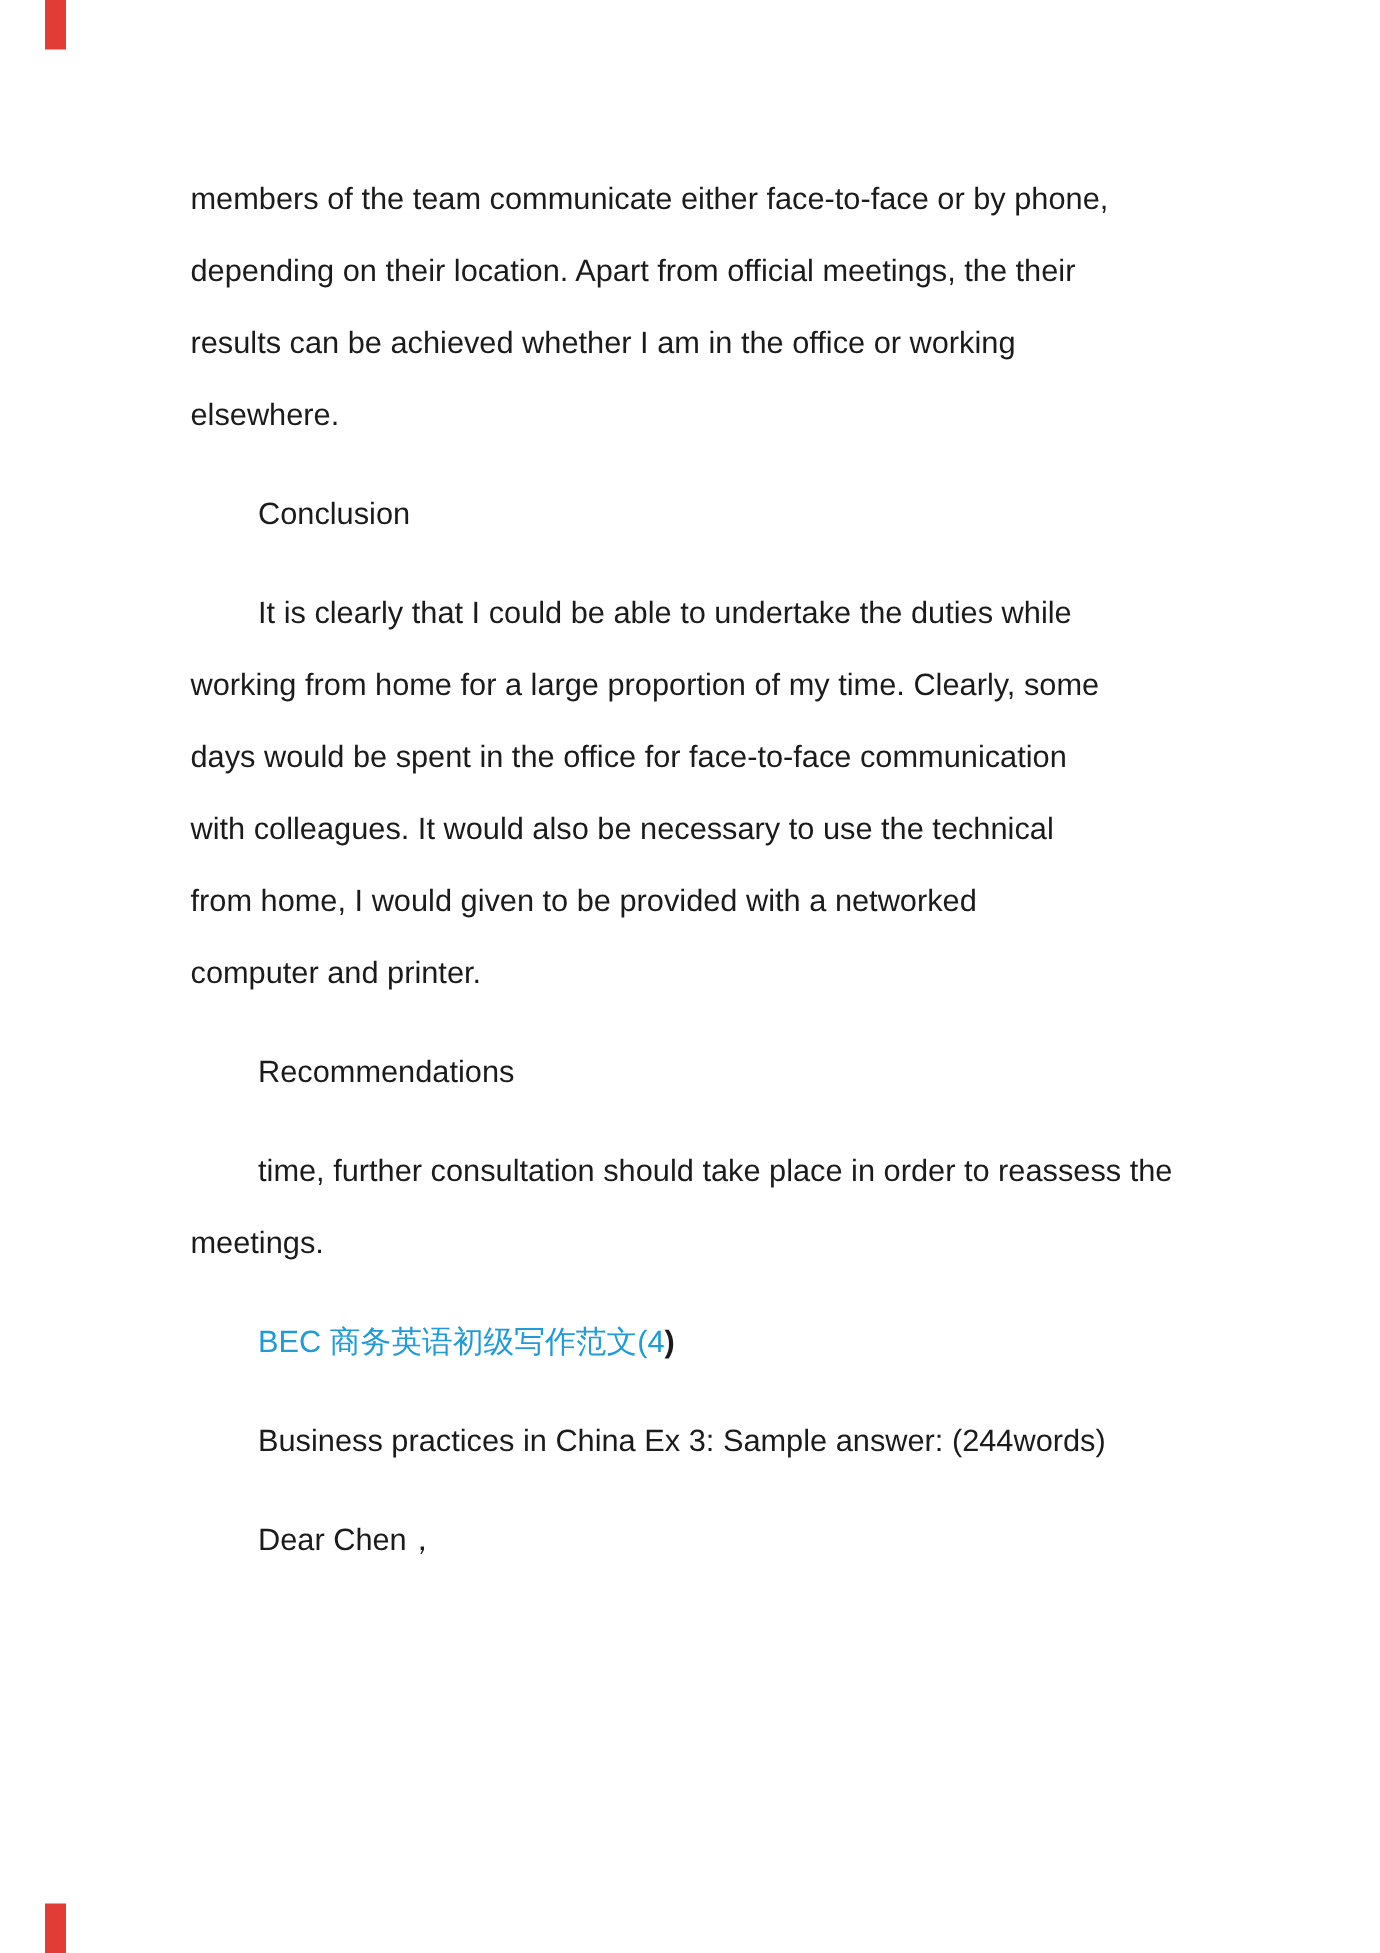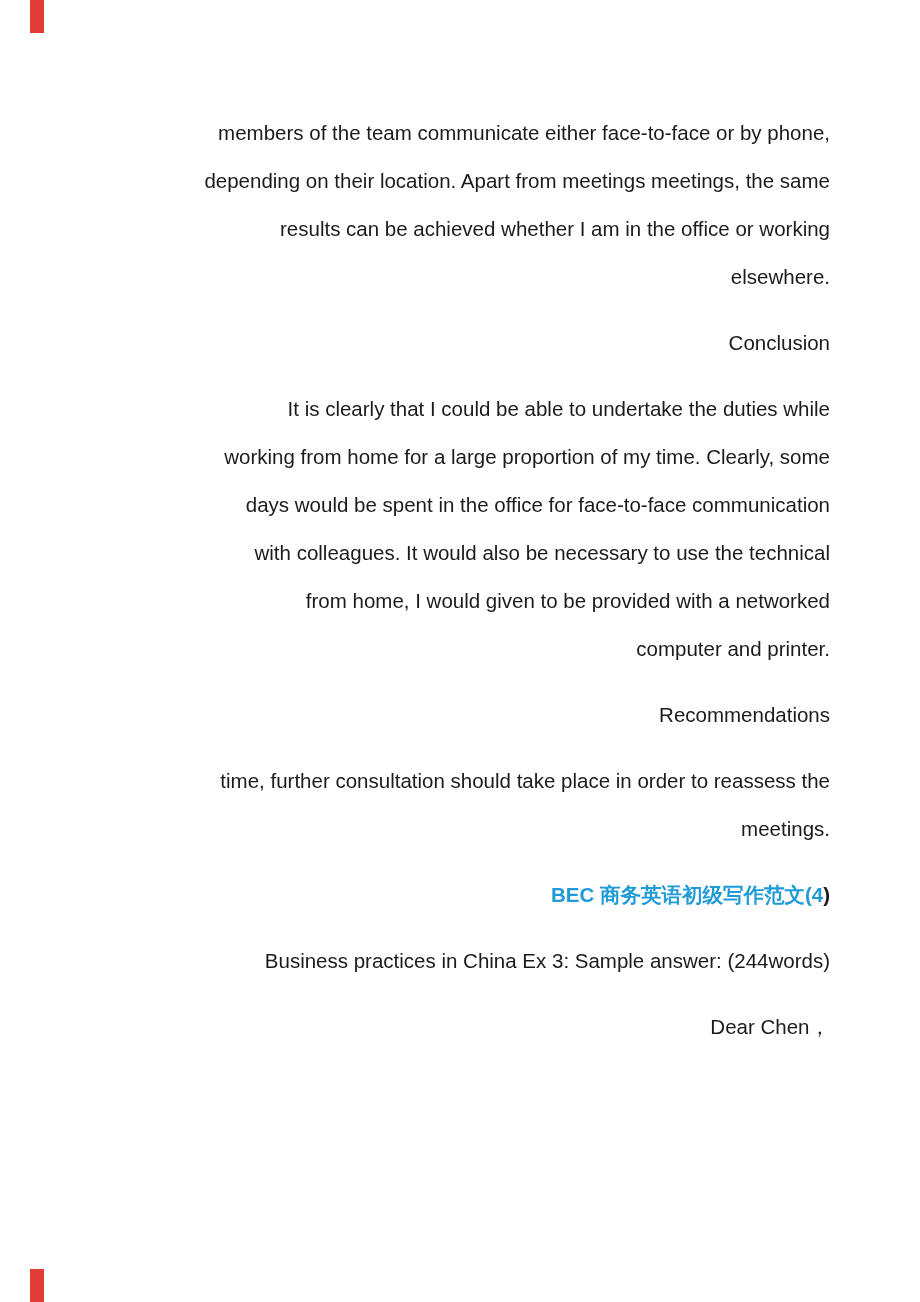"members of the team communicate" .doc { left: 140px -> 127px; text-align: right -> none }
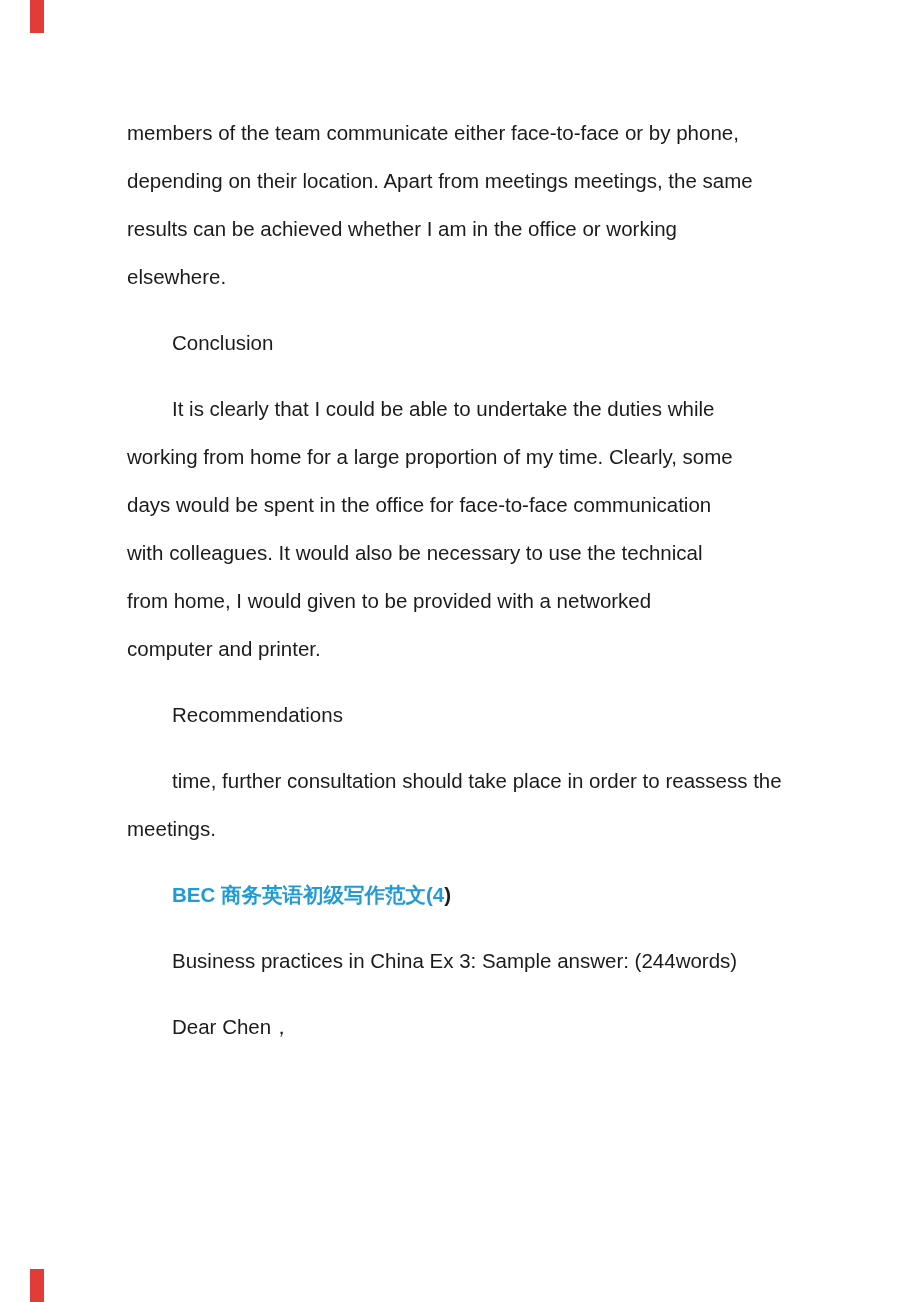"depending on their location. Apart" div.line { text: meetings meetings, the same -> official meetings, the their }
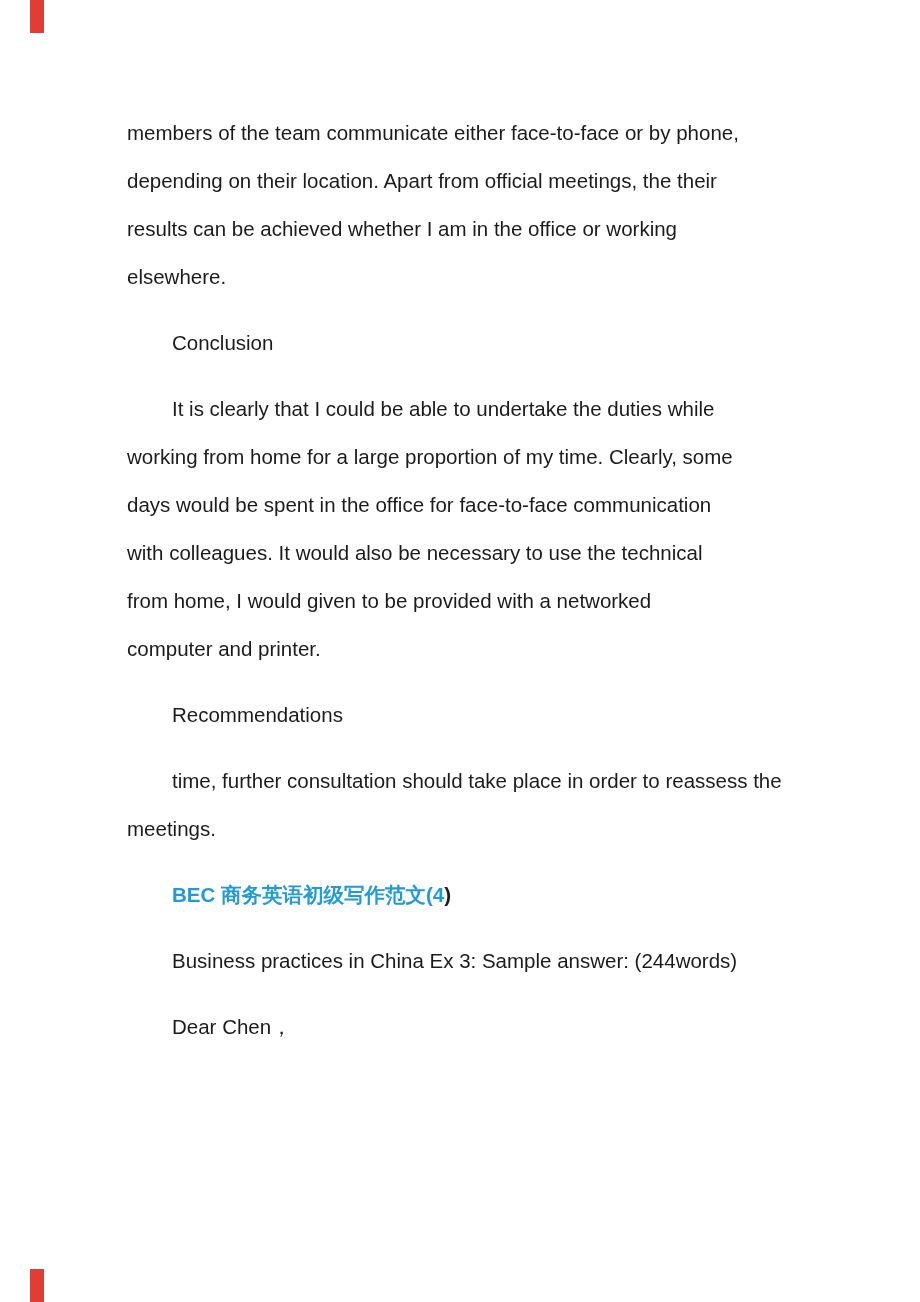"BEC 商务英语初级写作范文(4" .accent { font-weight: 700 -> 400 }
